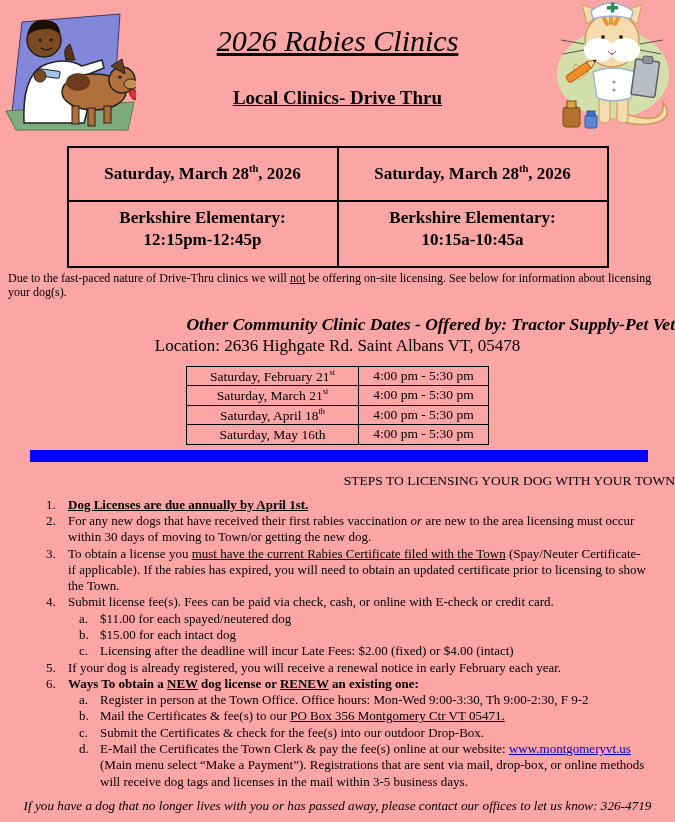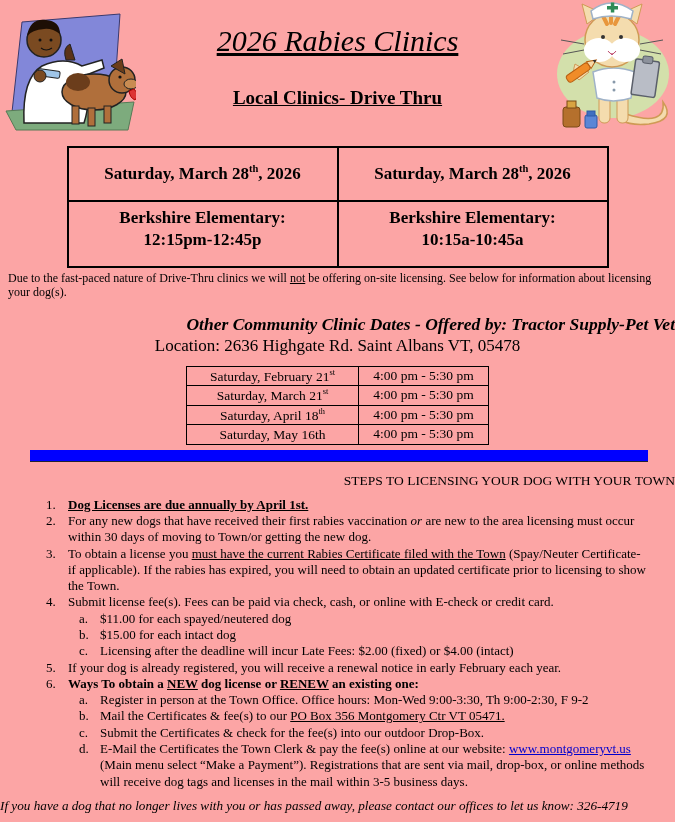"If you have a dog" .footer-note { text-align: left -> center }
